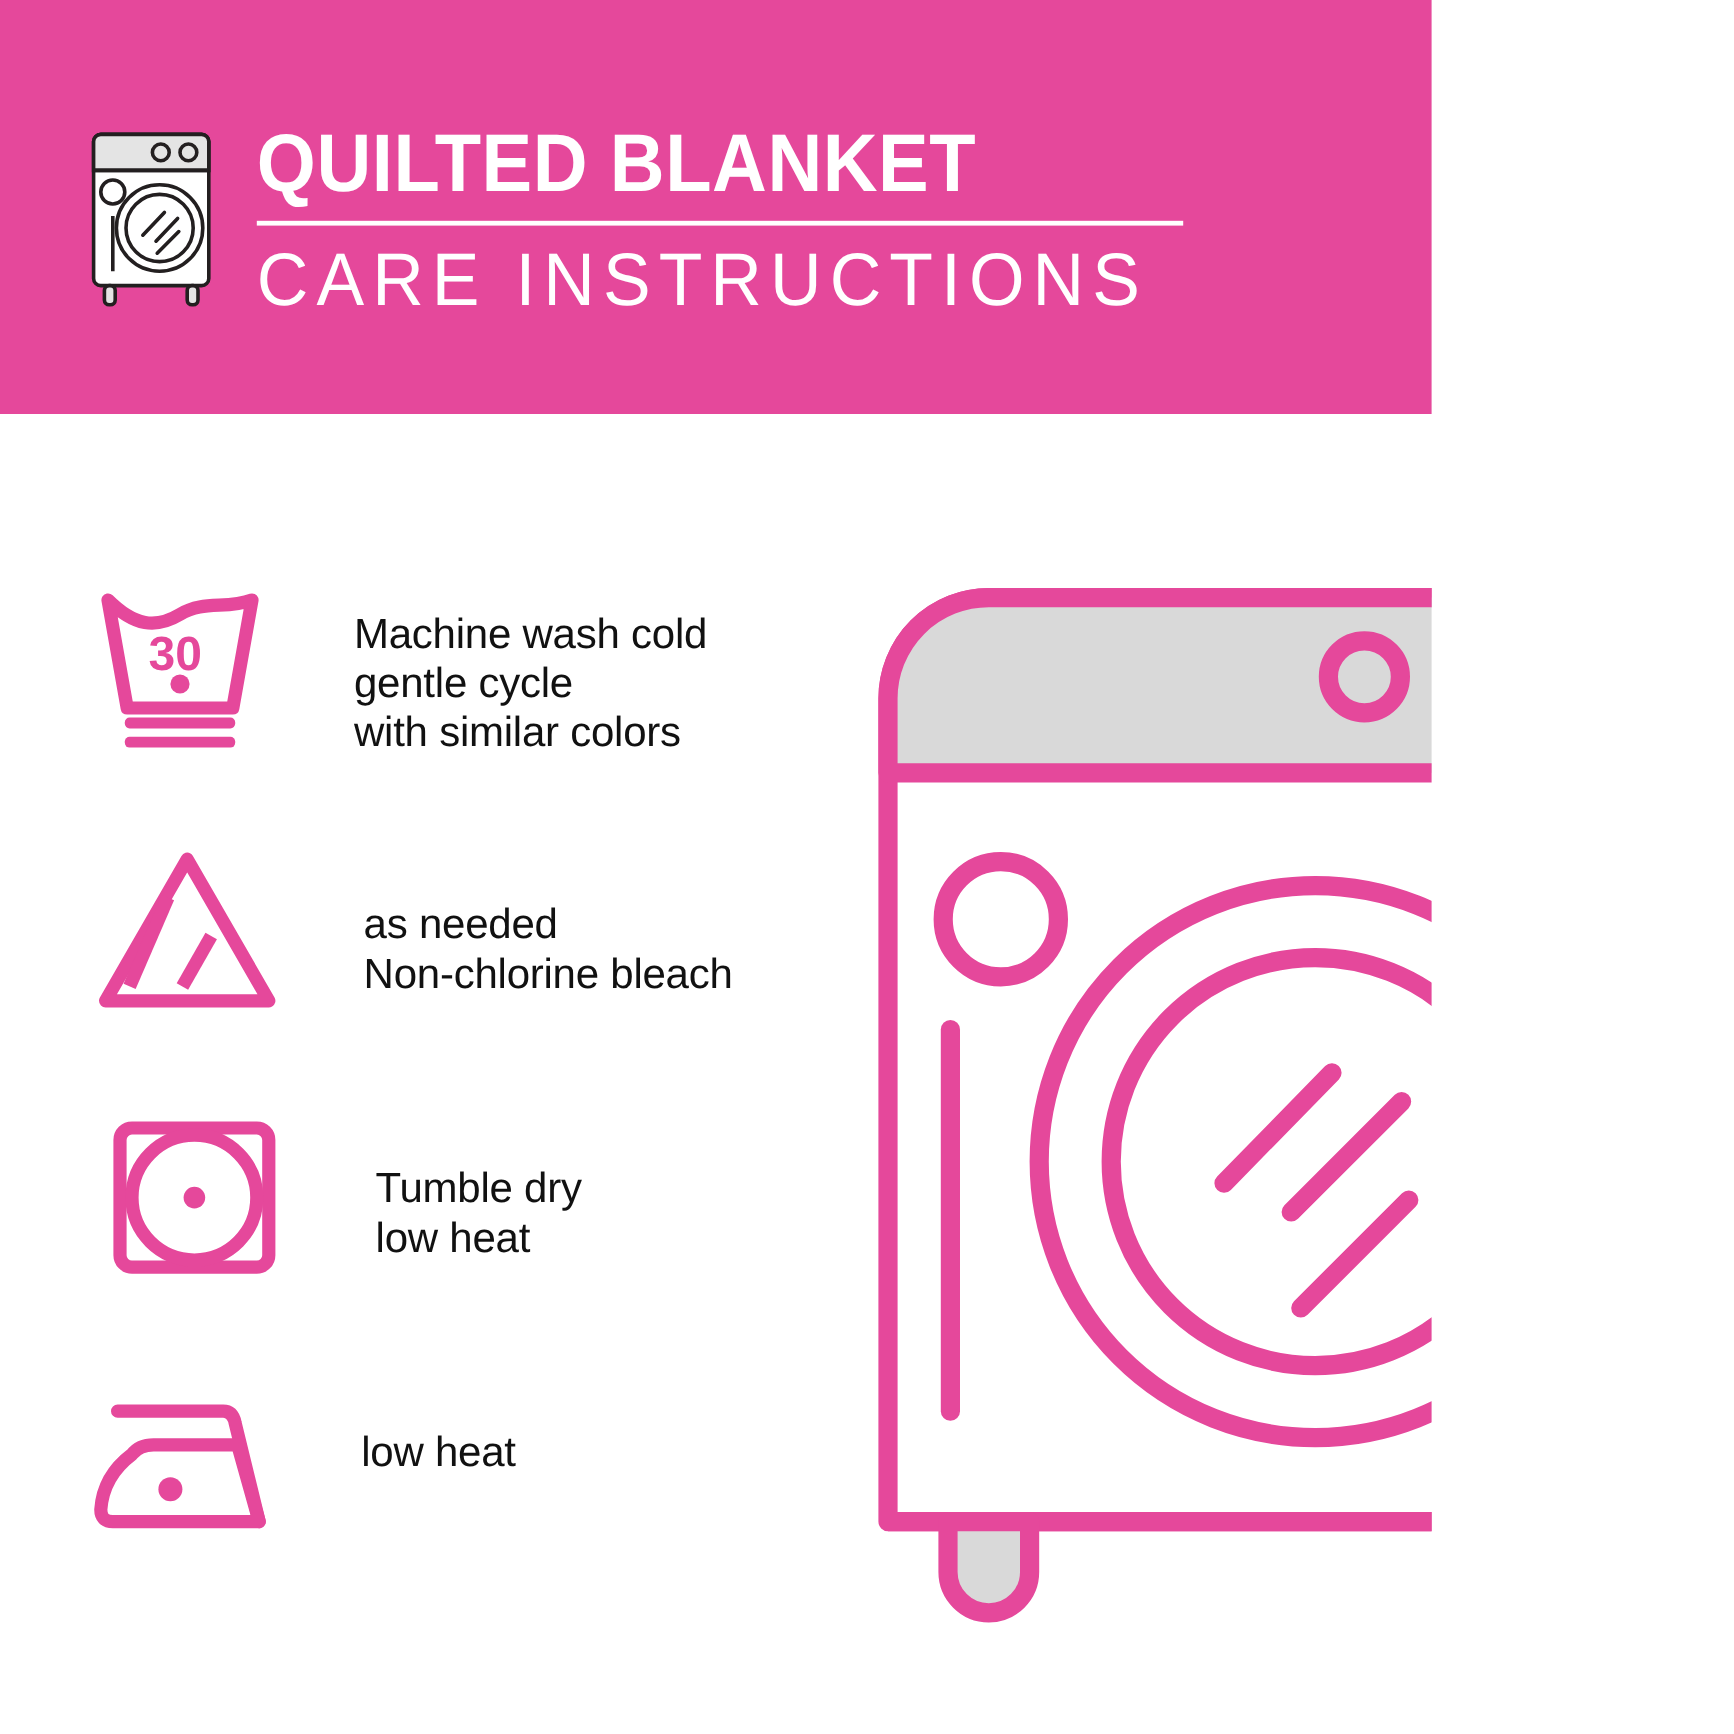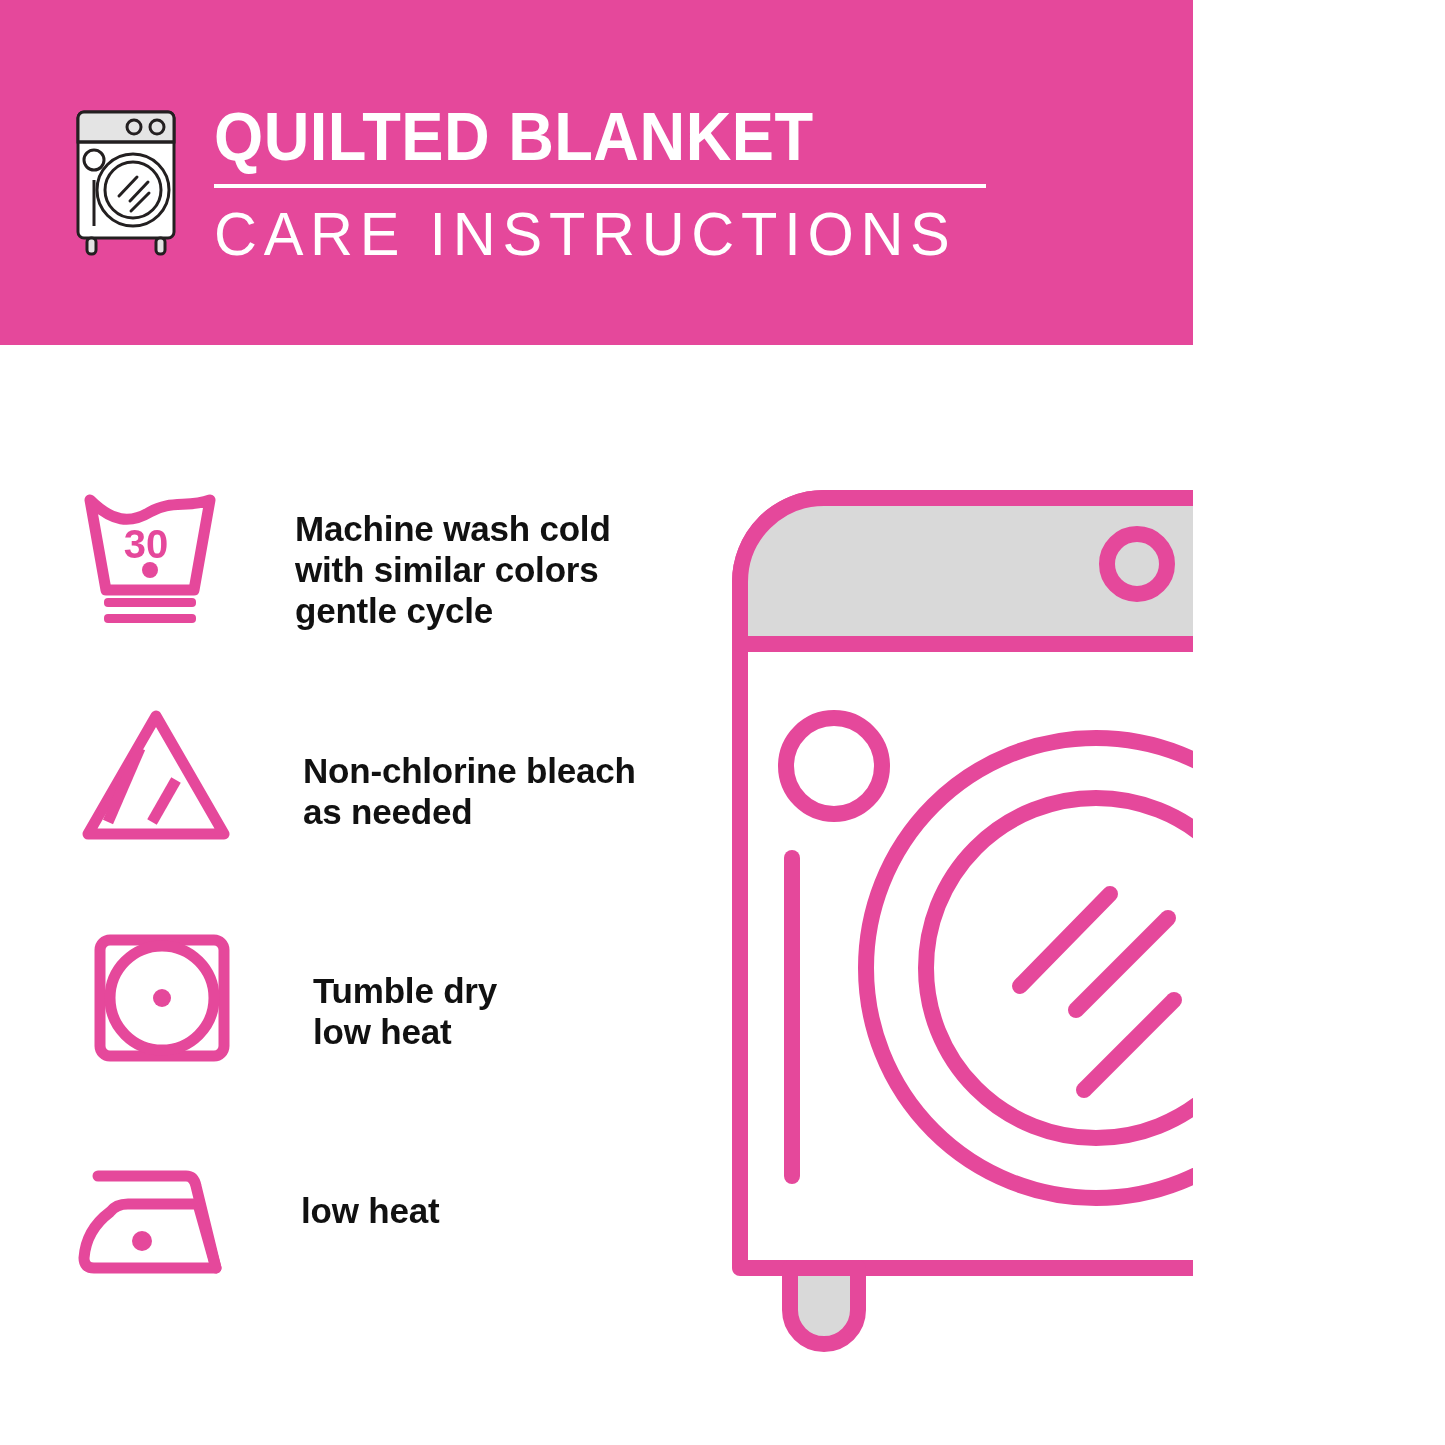"Machine wash cold" .care-text .line { font-weight: bold -> none }
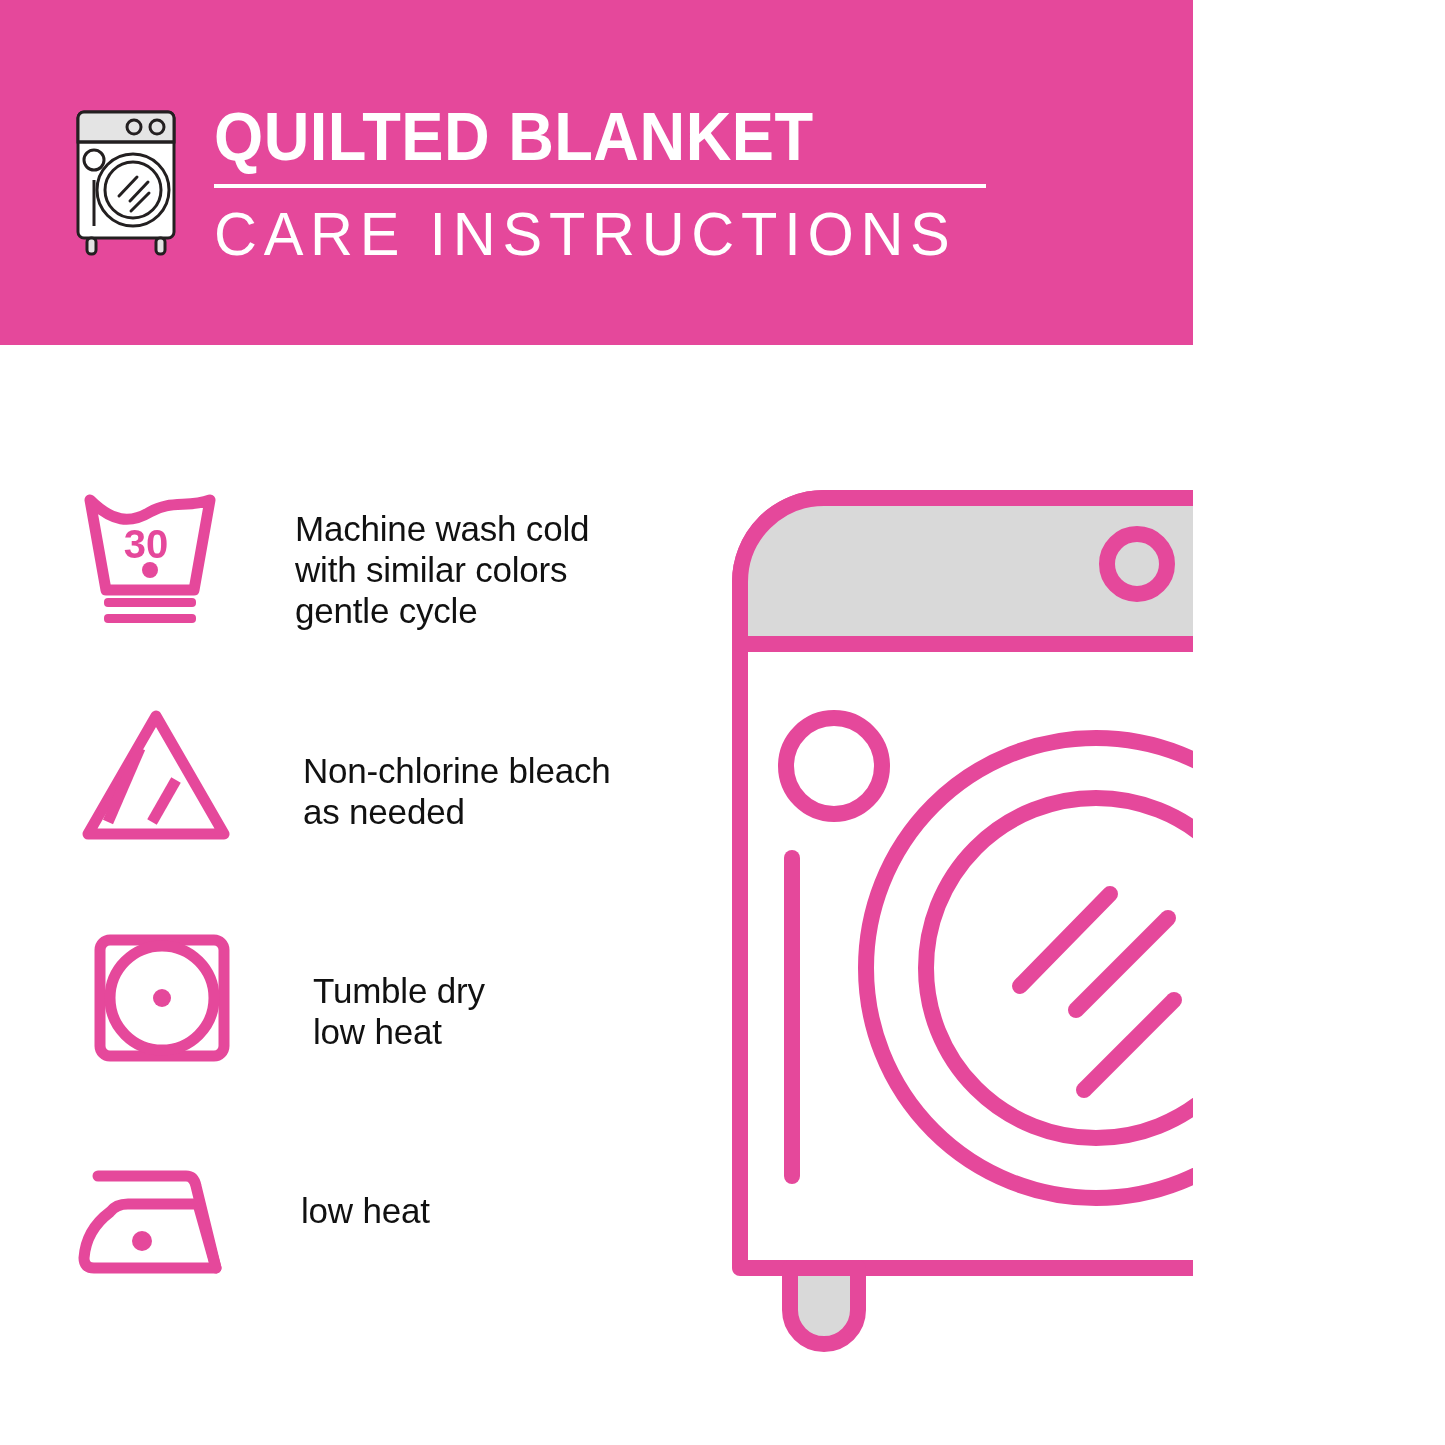"with similar colors" span.line { order: before "gentle cycle" -> after "gentle cycle" }
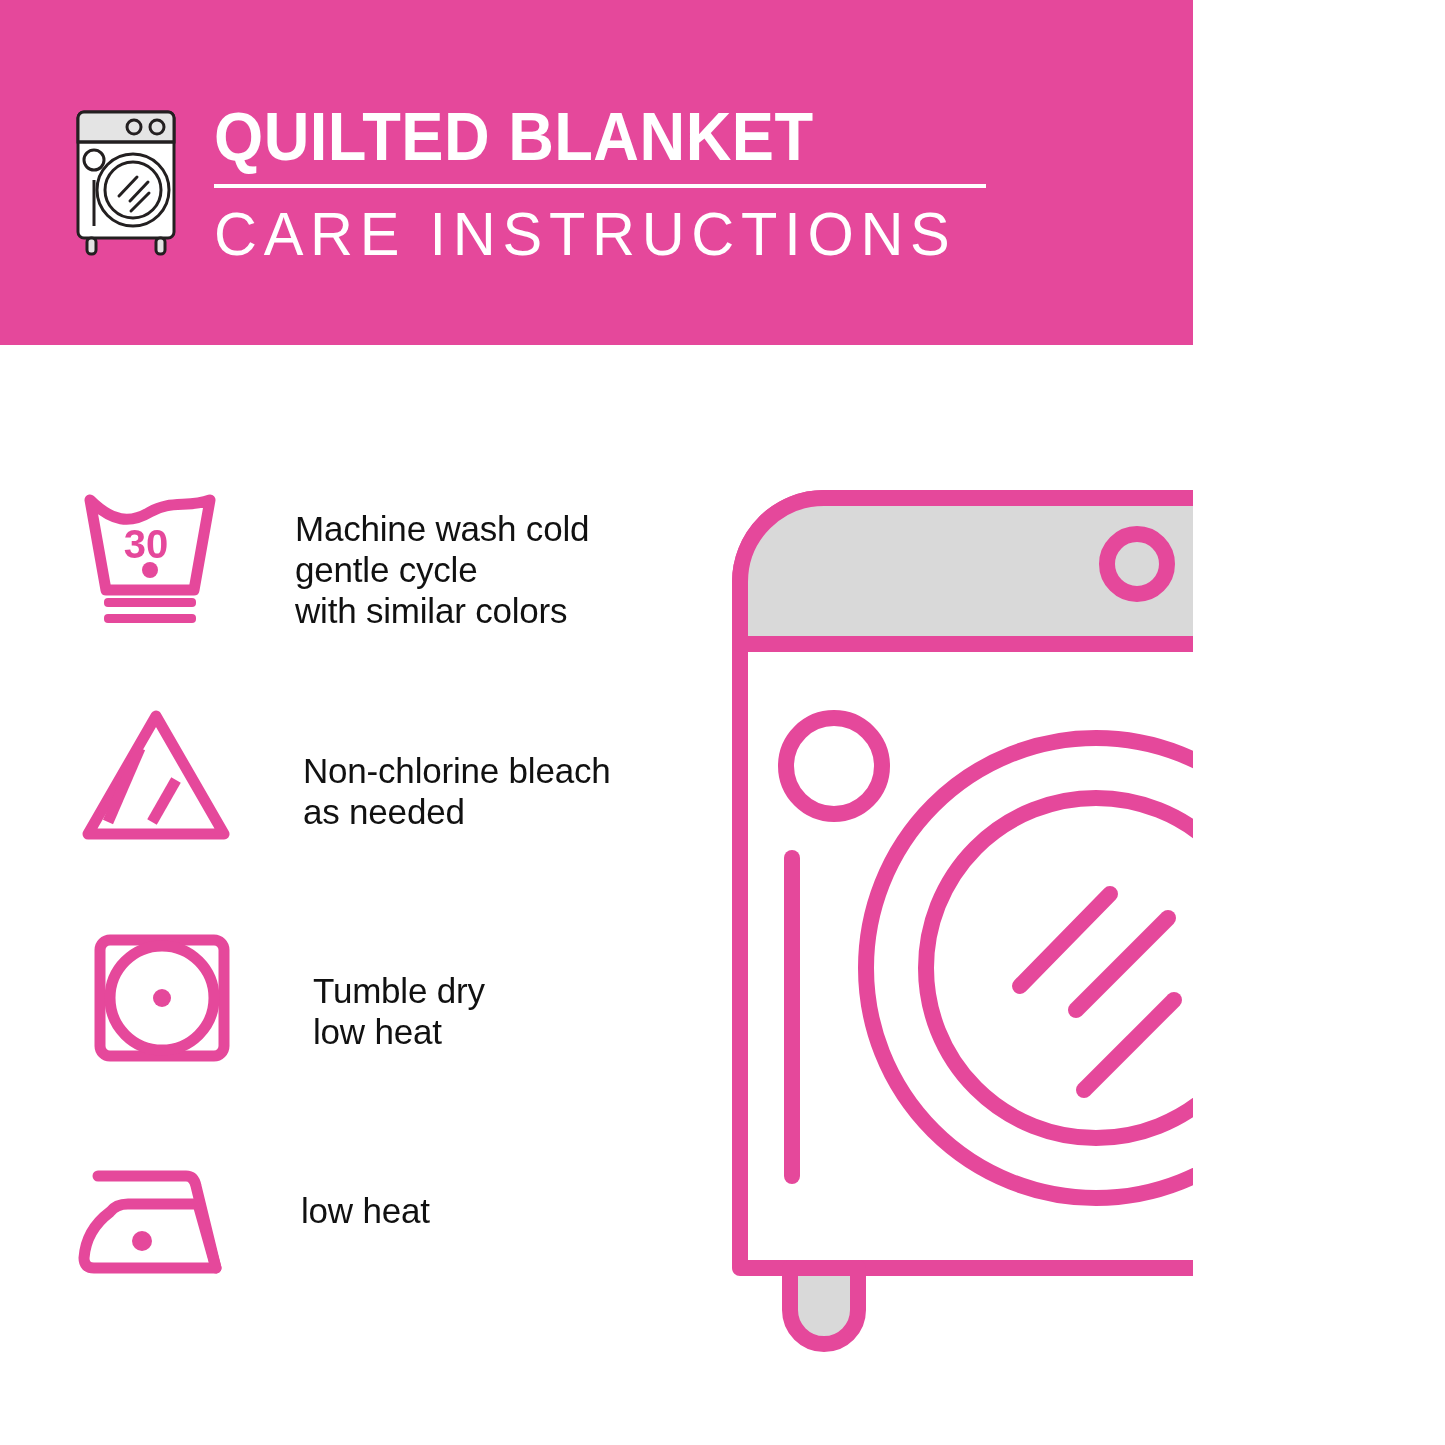"Non-chlorine bleach" span.line { order: before "as needed" -> after "as needed" }
